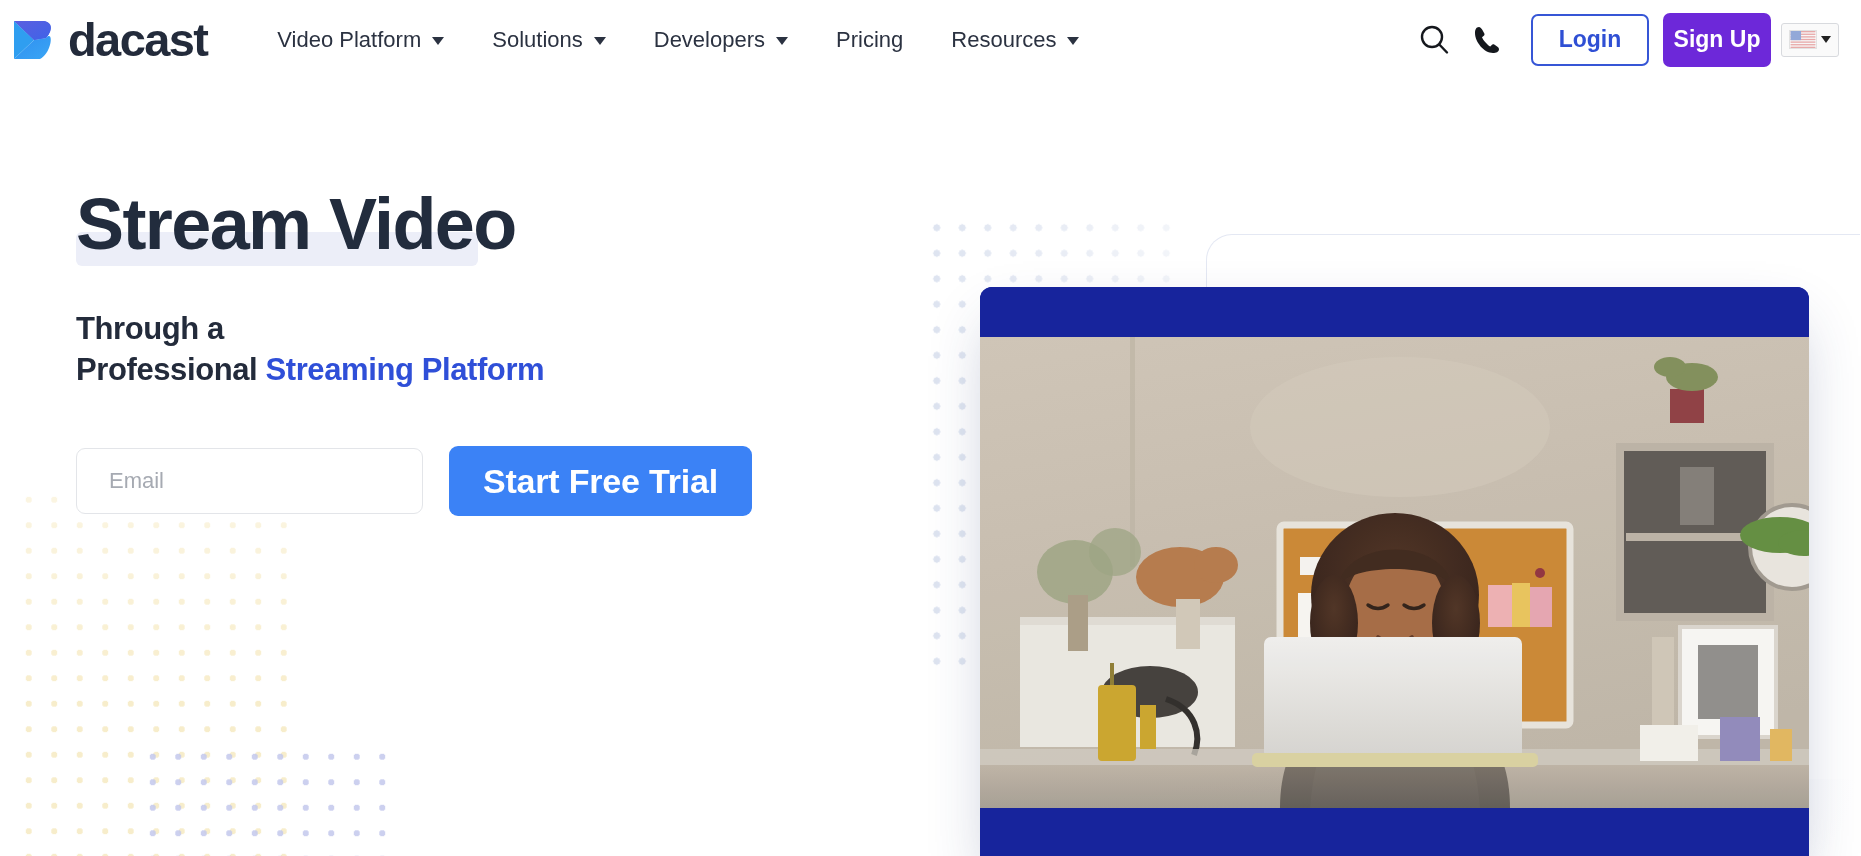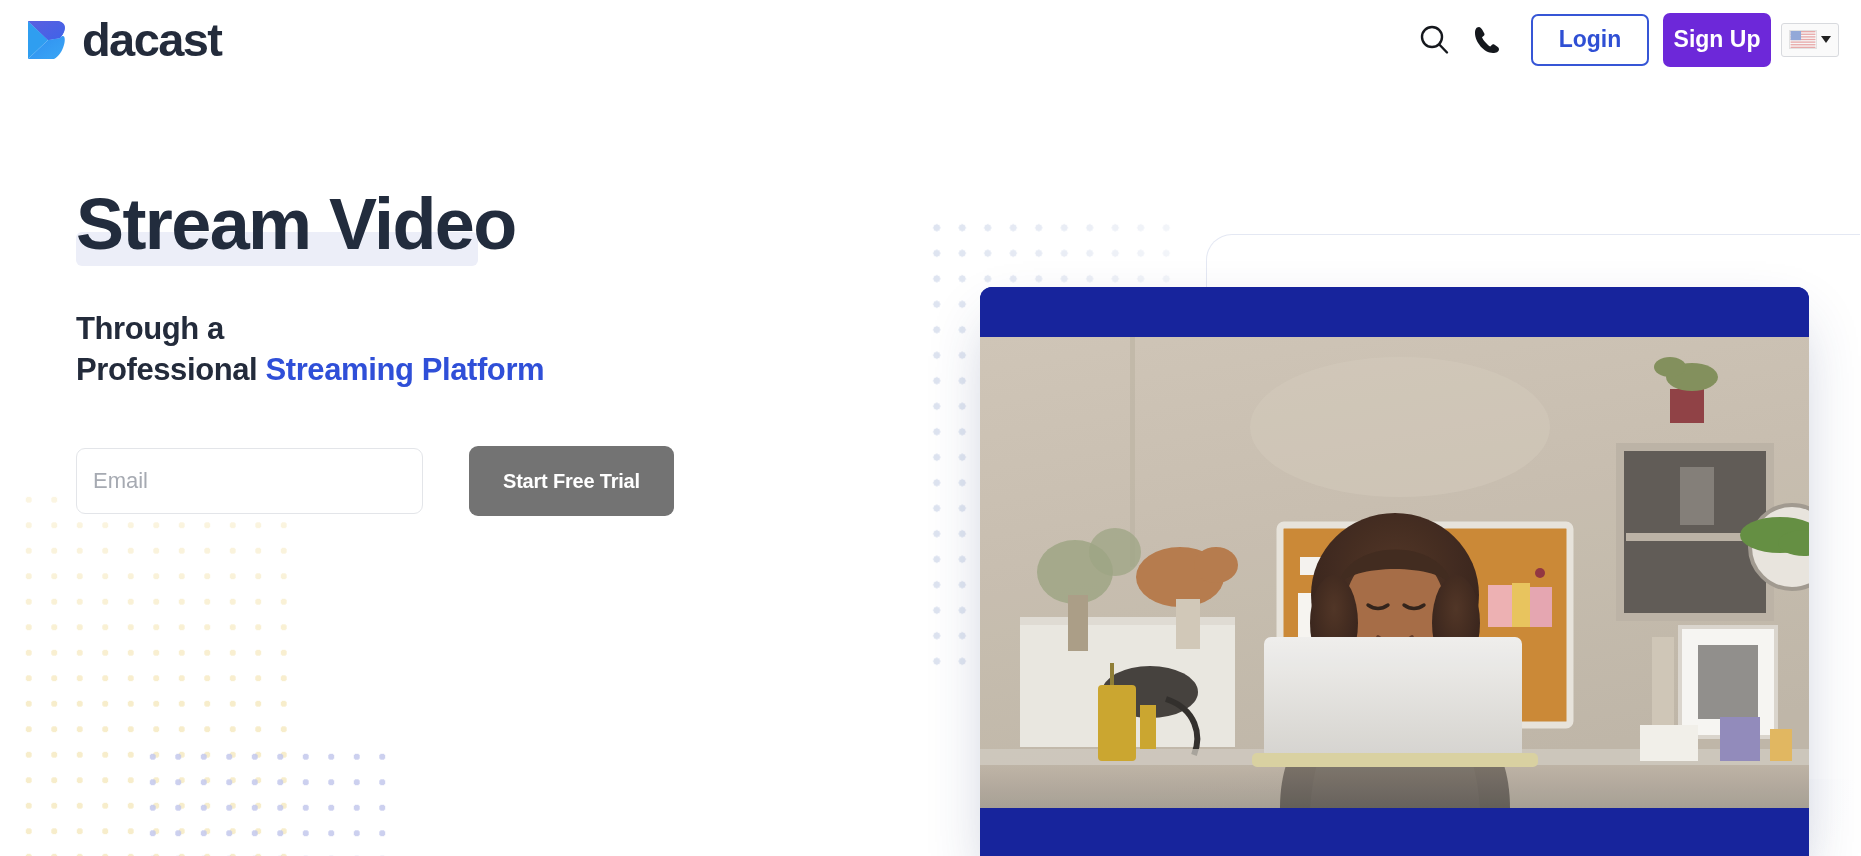"dacast" .header { padding: 0 22px 0 26px -> 0 22px 0 12px }
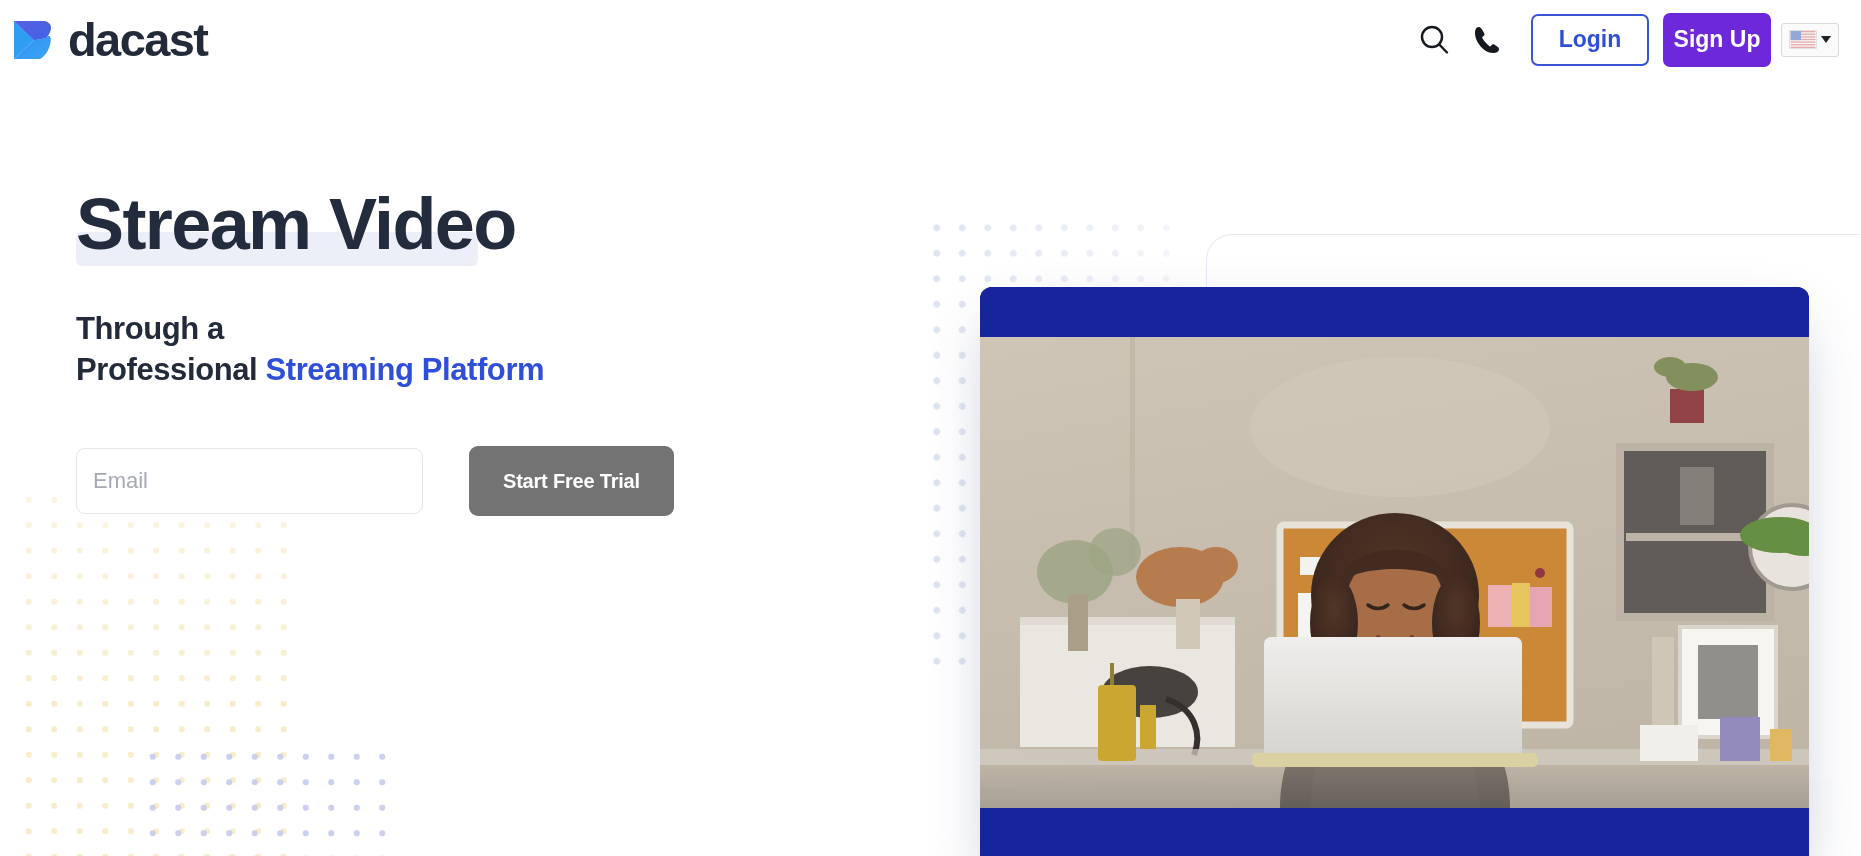"Video Platform" nav.nav { html: none -> <nav> <div> <span>Video Platform</span> <i></i> </div> <div> <span>Solutions</span> <i></i> </div> <div> <span>Developers</span> <i></i> </div> <div> <span>Pricing</span> </div> <div> <span>Resources</span> <i></i> </div> </nav> }
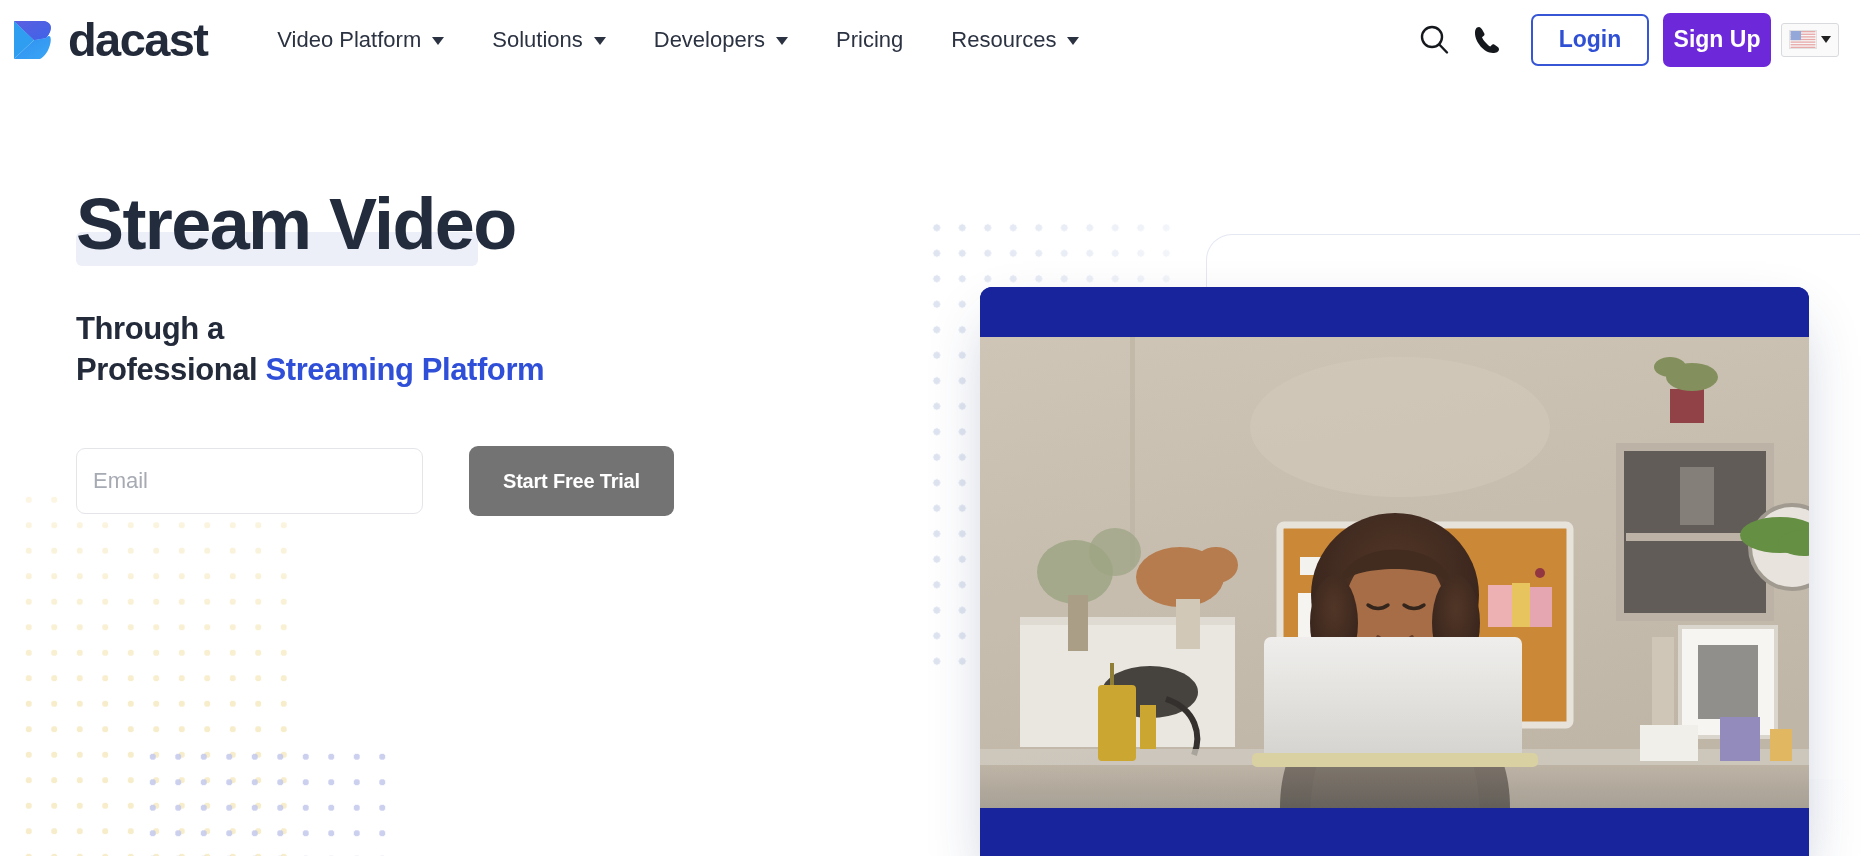"Email" .email-input { padding: 0 16px -> 0 32px }
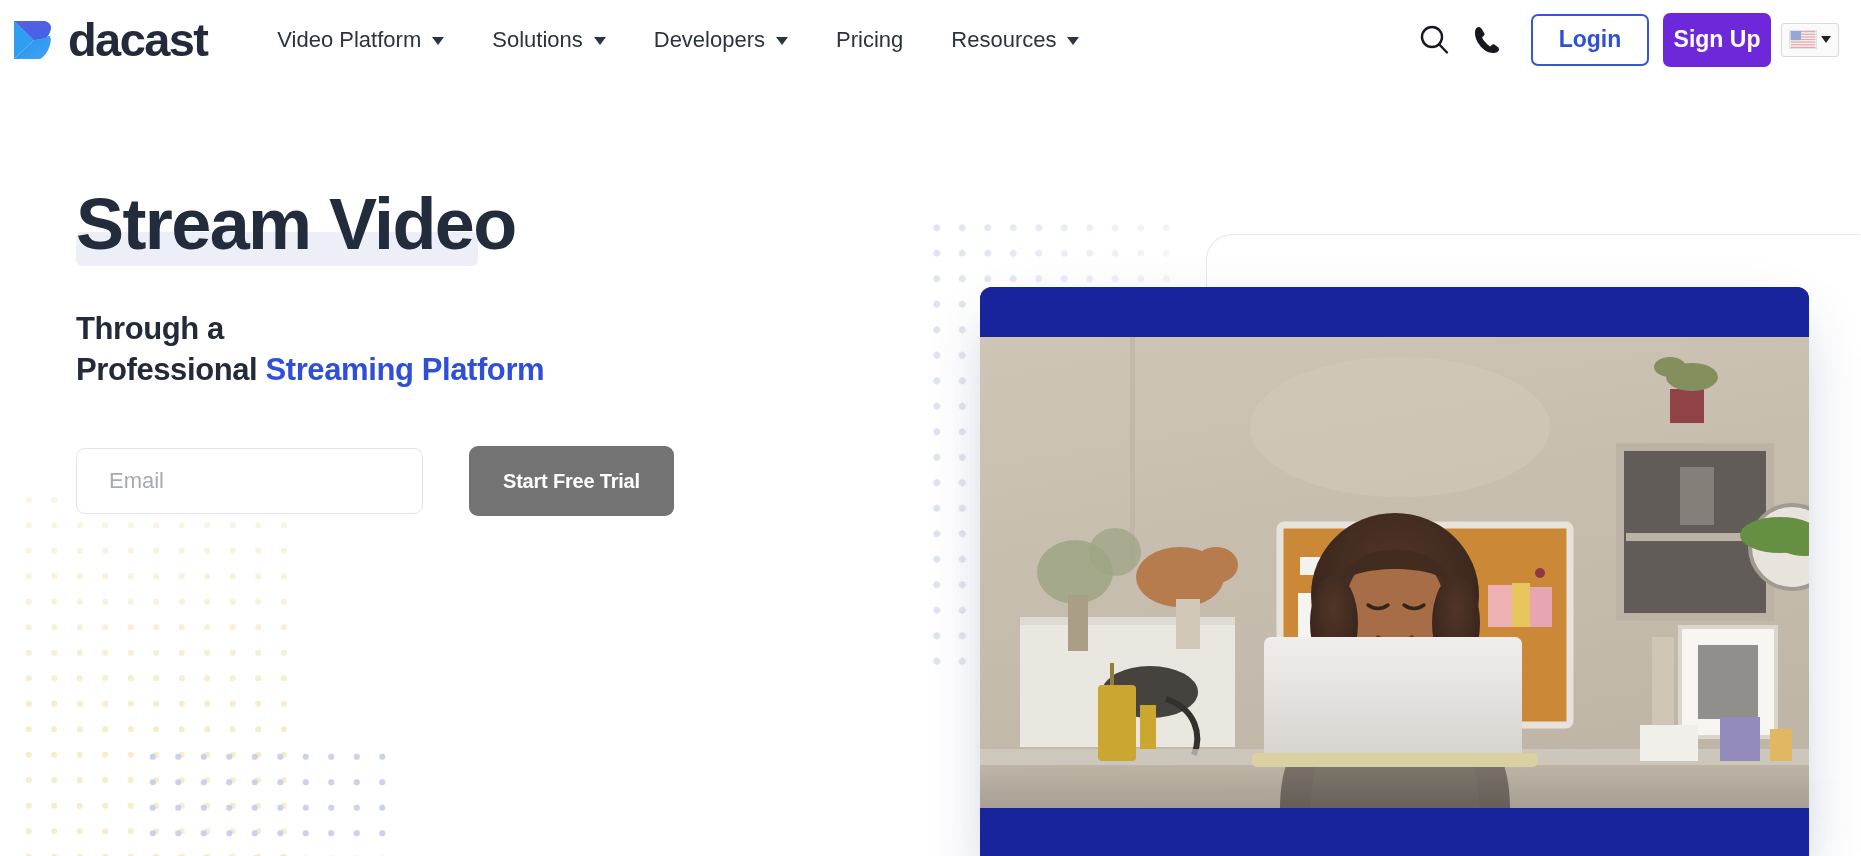"Start Free Trial" .btn-trial { background: #737373 -> #3b82f6; font-size: 20px -> 34px; margin-left: 20px -> none }
